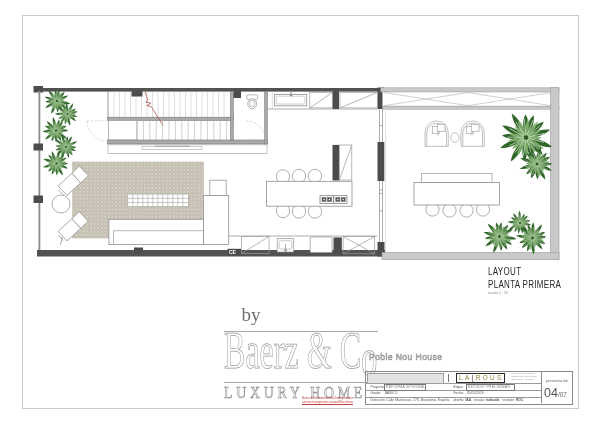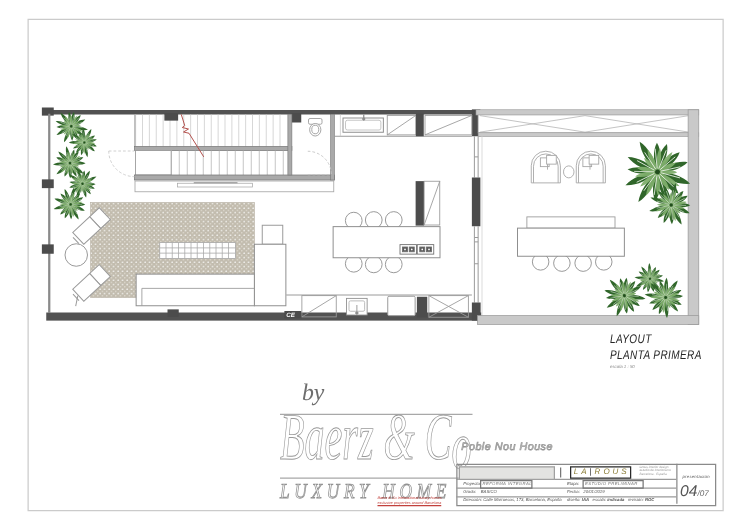"LAYOUT" #page { font-style: italic -> none }
